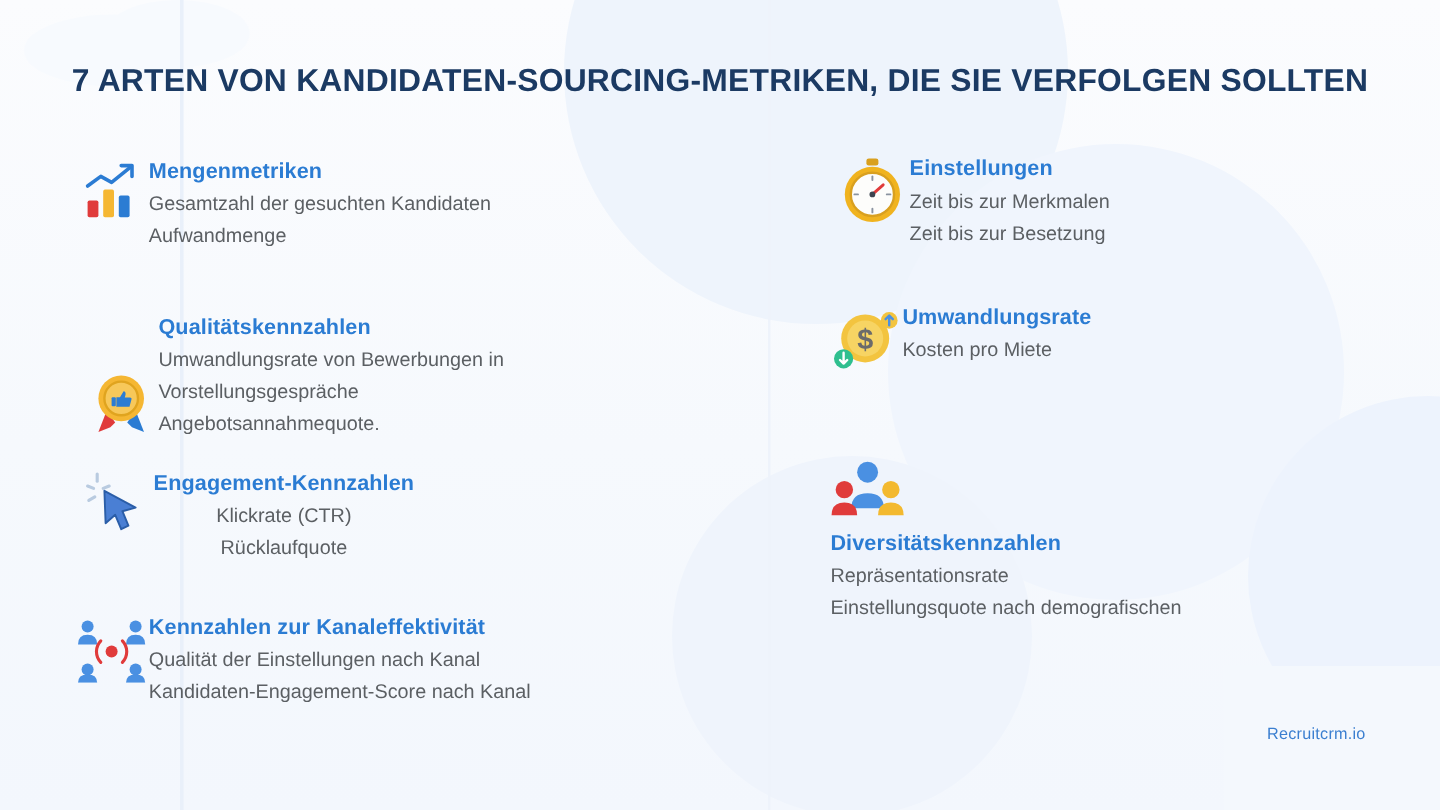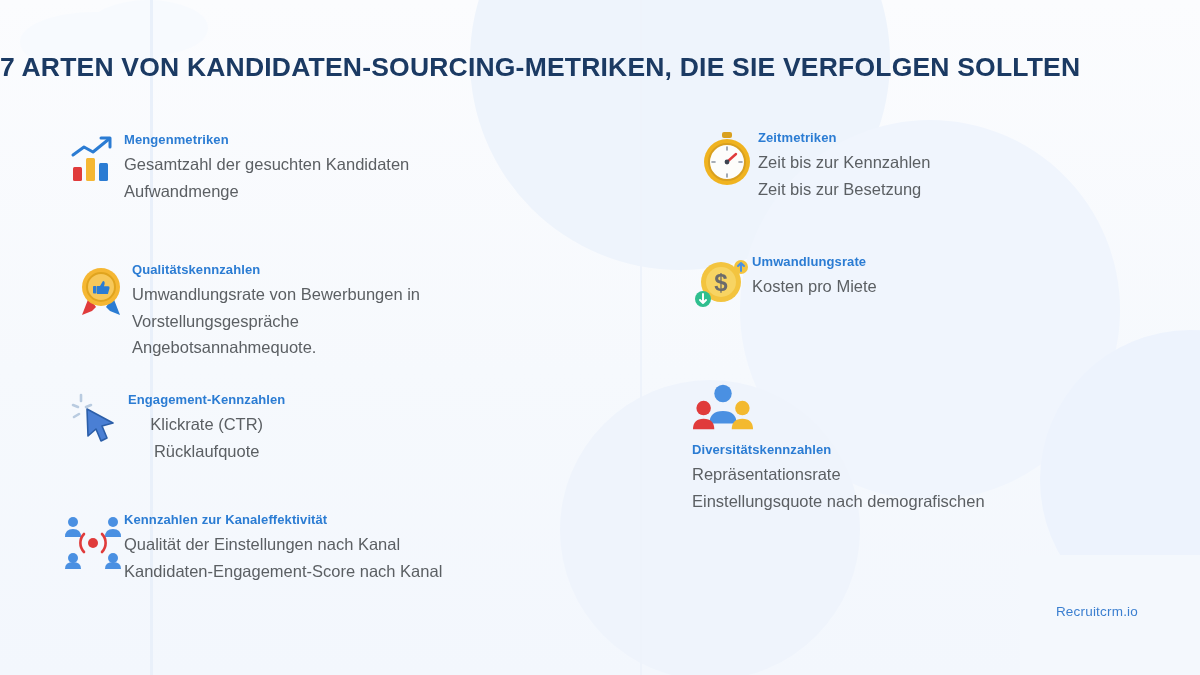"7 ARTEN VON" .title { text-align: none -> center }
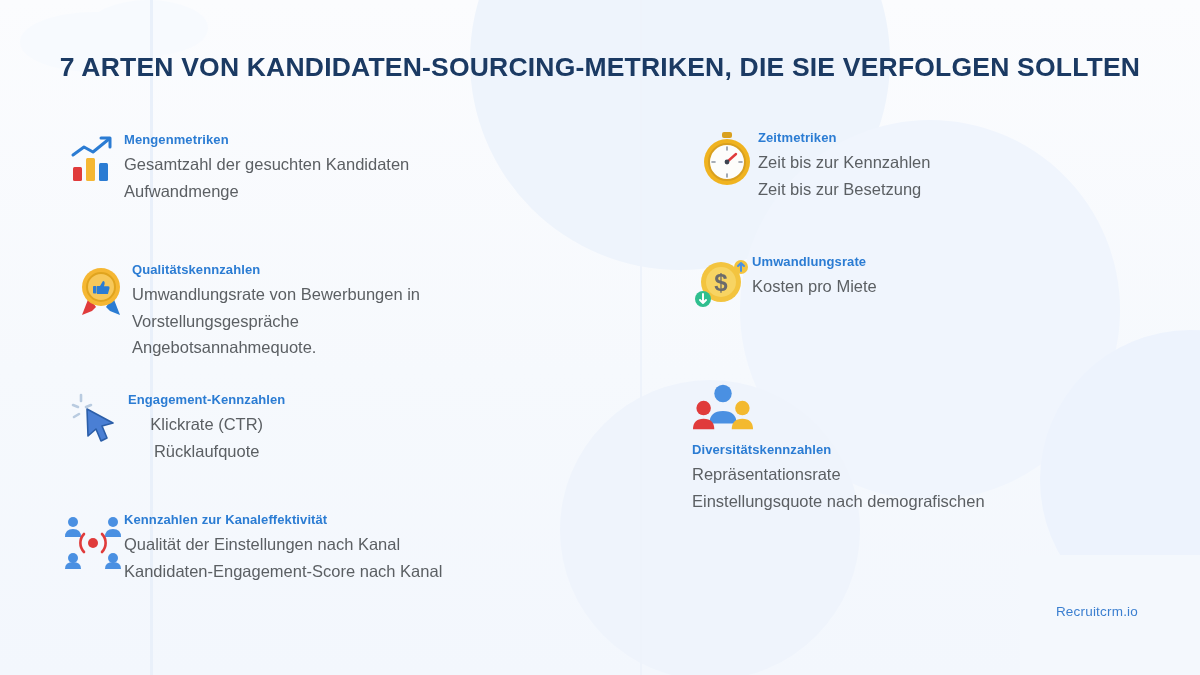"Mengenmetriken" .item-heading { font-size: 13px -> 18px }
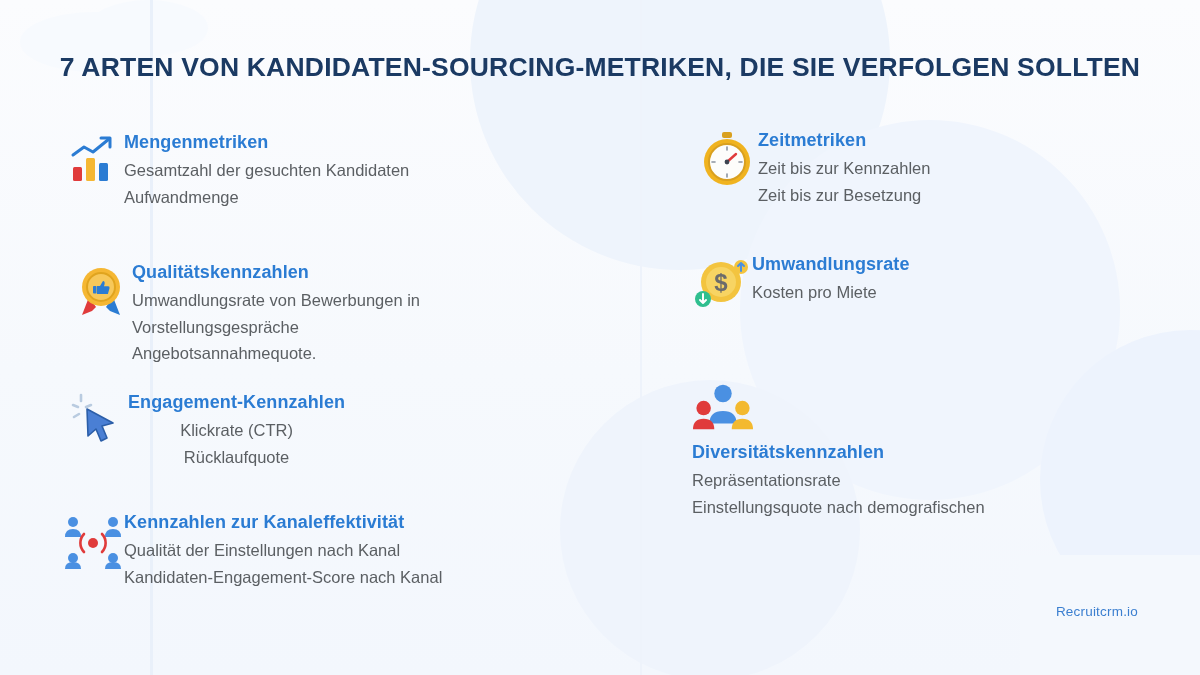"Zeitmetriken" div.item-heading { text: Zeitmetriken -> Einstellungen }
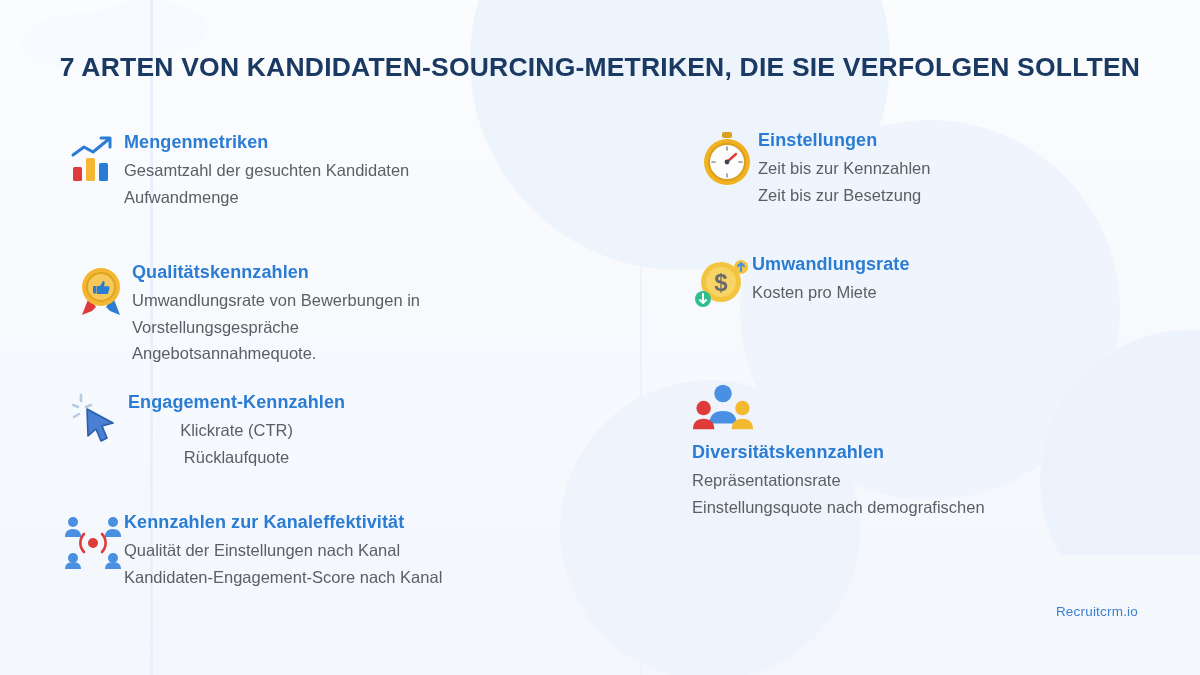"Zeit bis zur Kennzahlen" div.item-line { text: Kennzahlen -> Merkmalen }
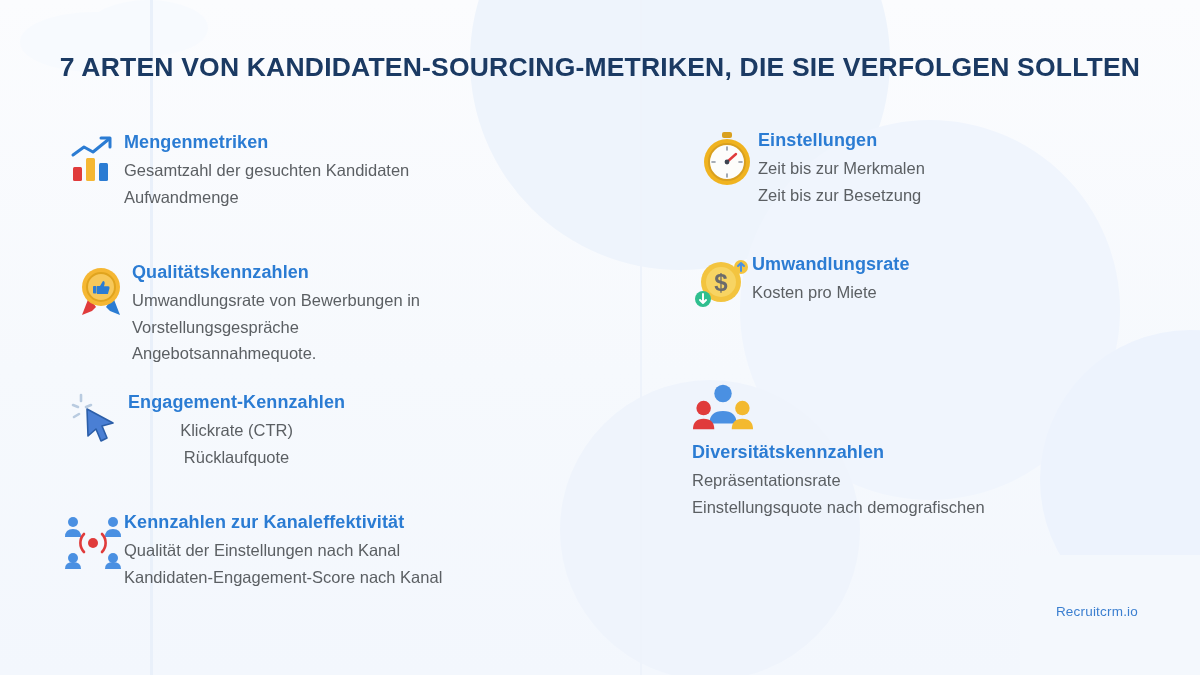"Qualitätskennzahlen" div.item { align-items: none -> flex-end }
